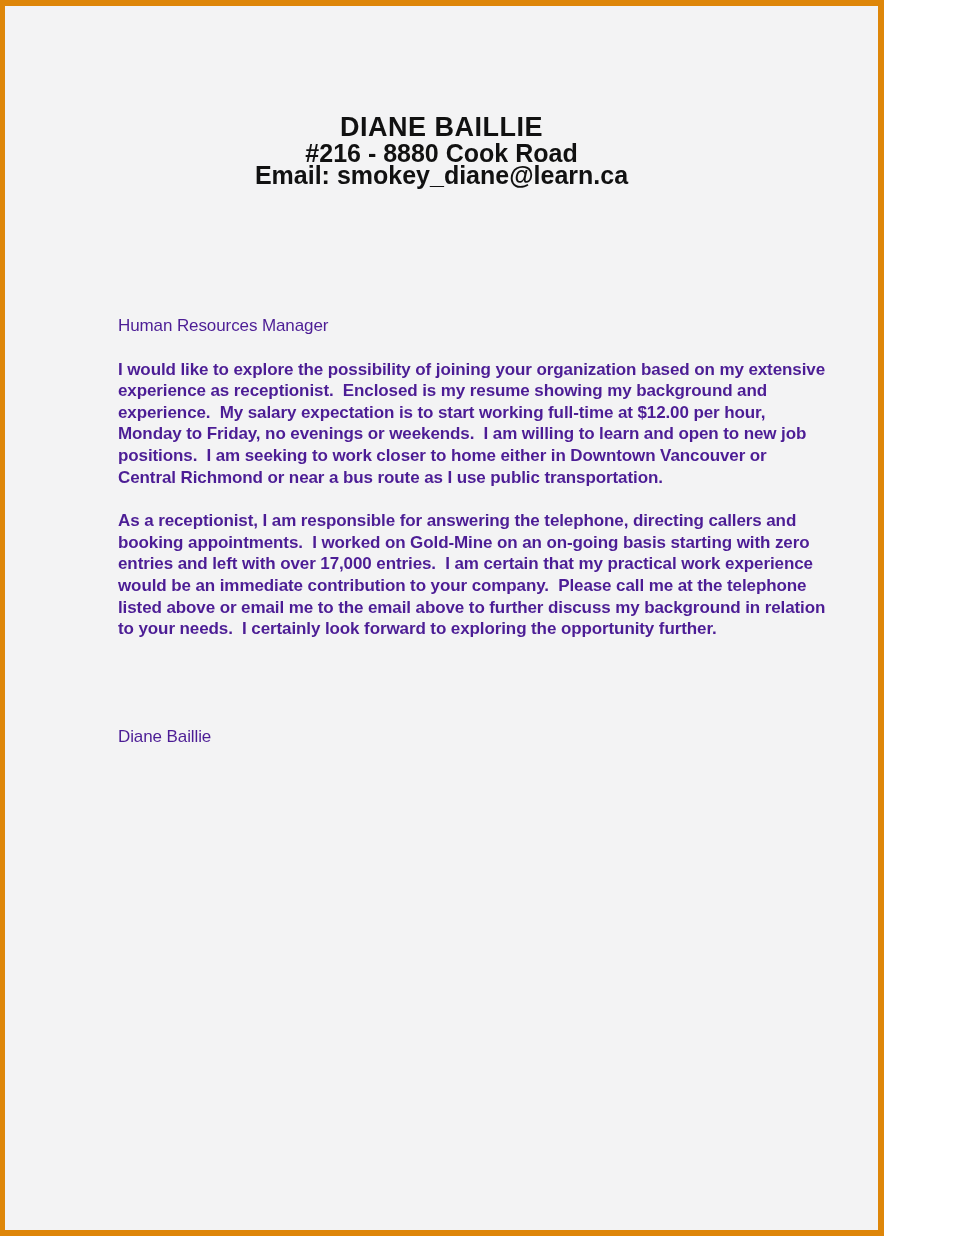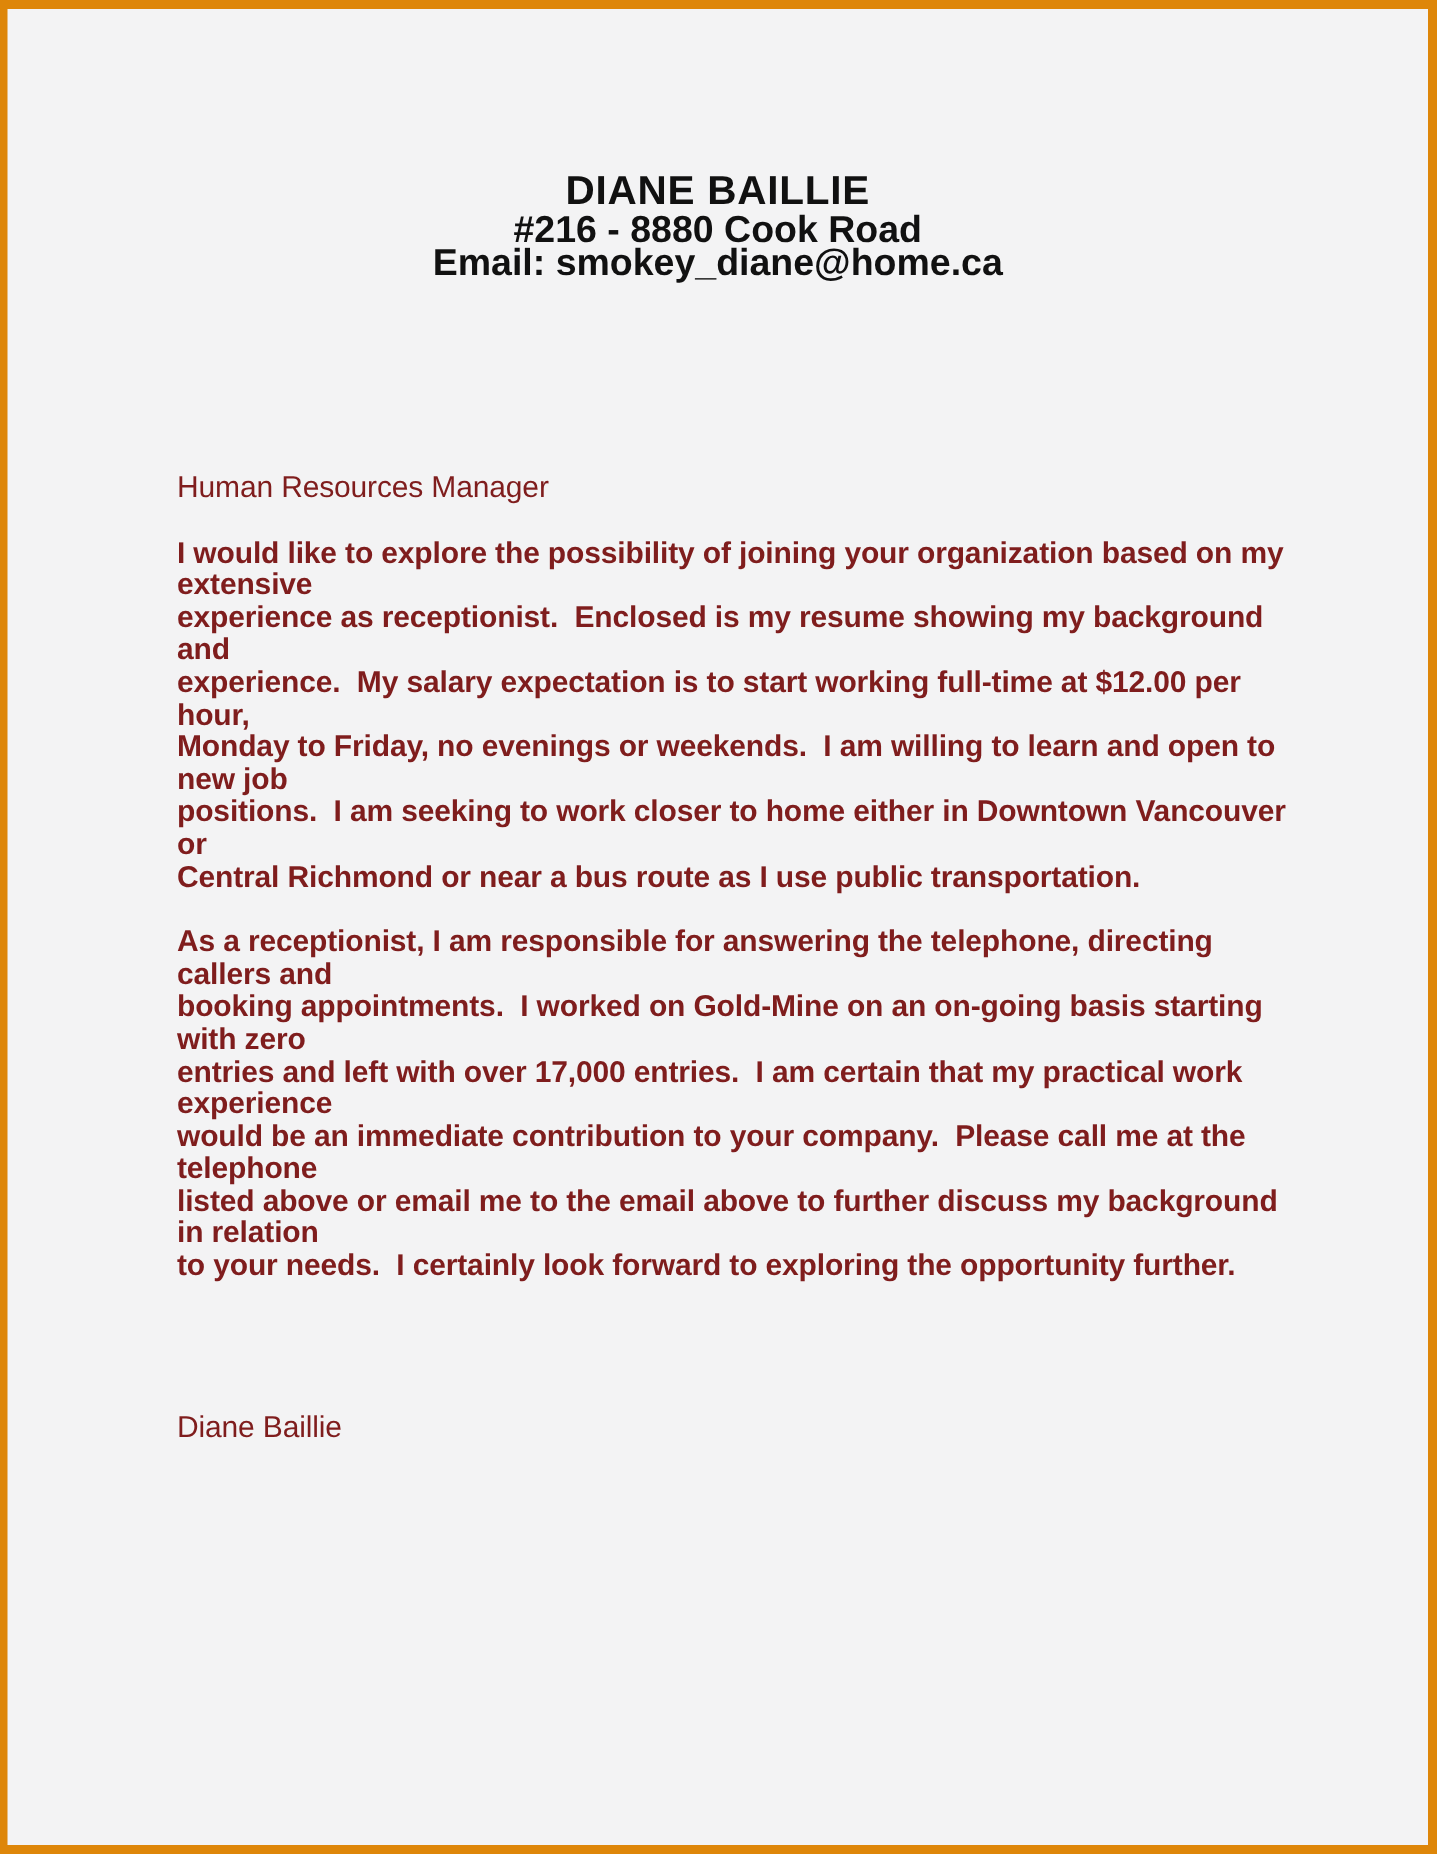"DIANE BAILLIE" .page { width: 958px -> 884px }
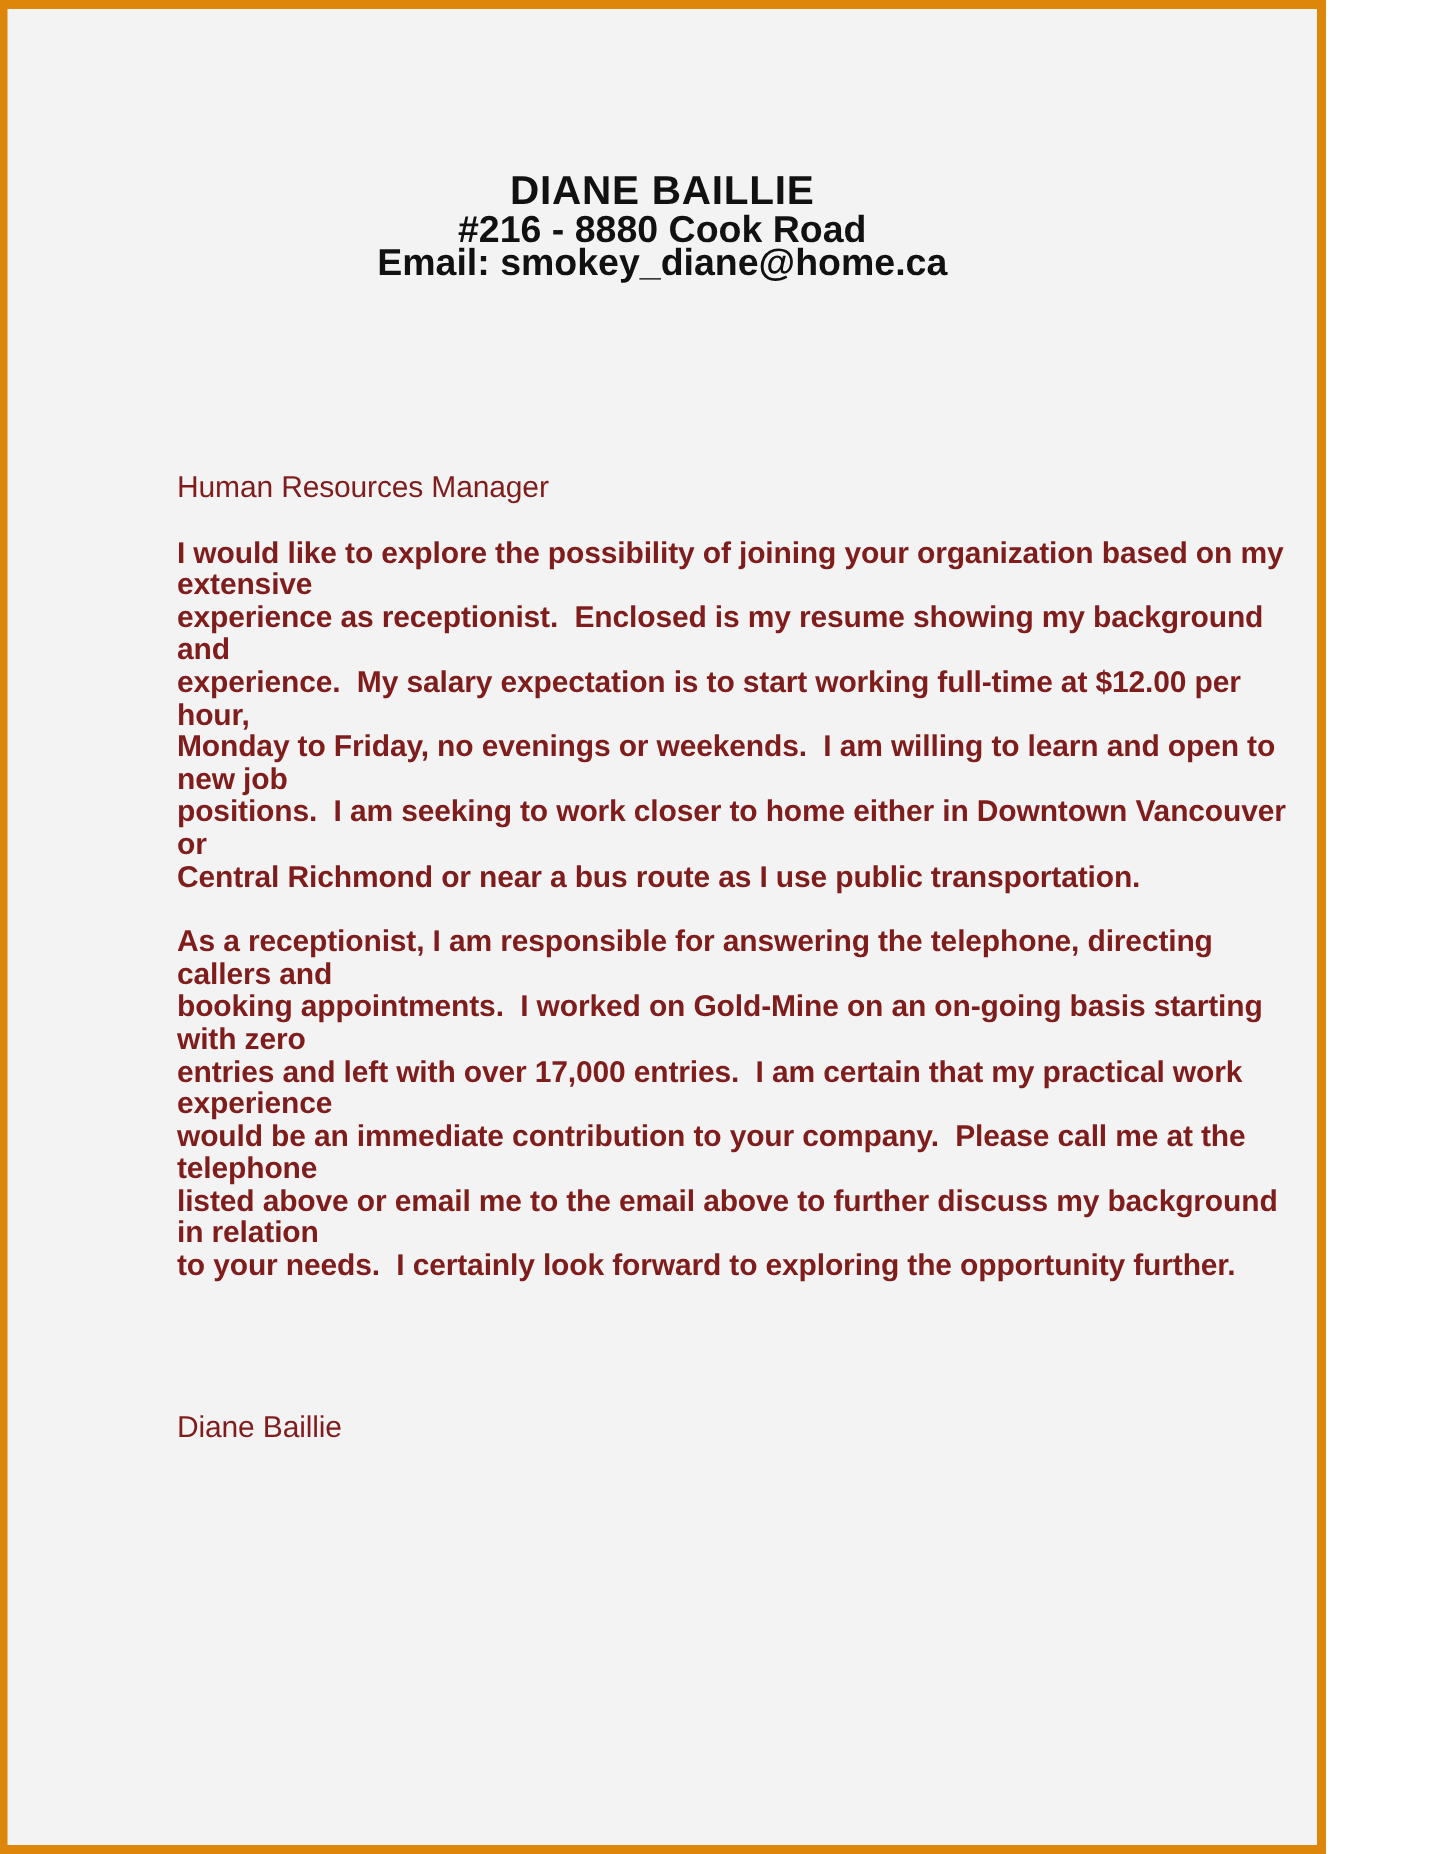"Email: smokey_diane@home.ca" div.sub { text: diane@home.ca -> diane@learn.ca }
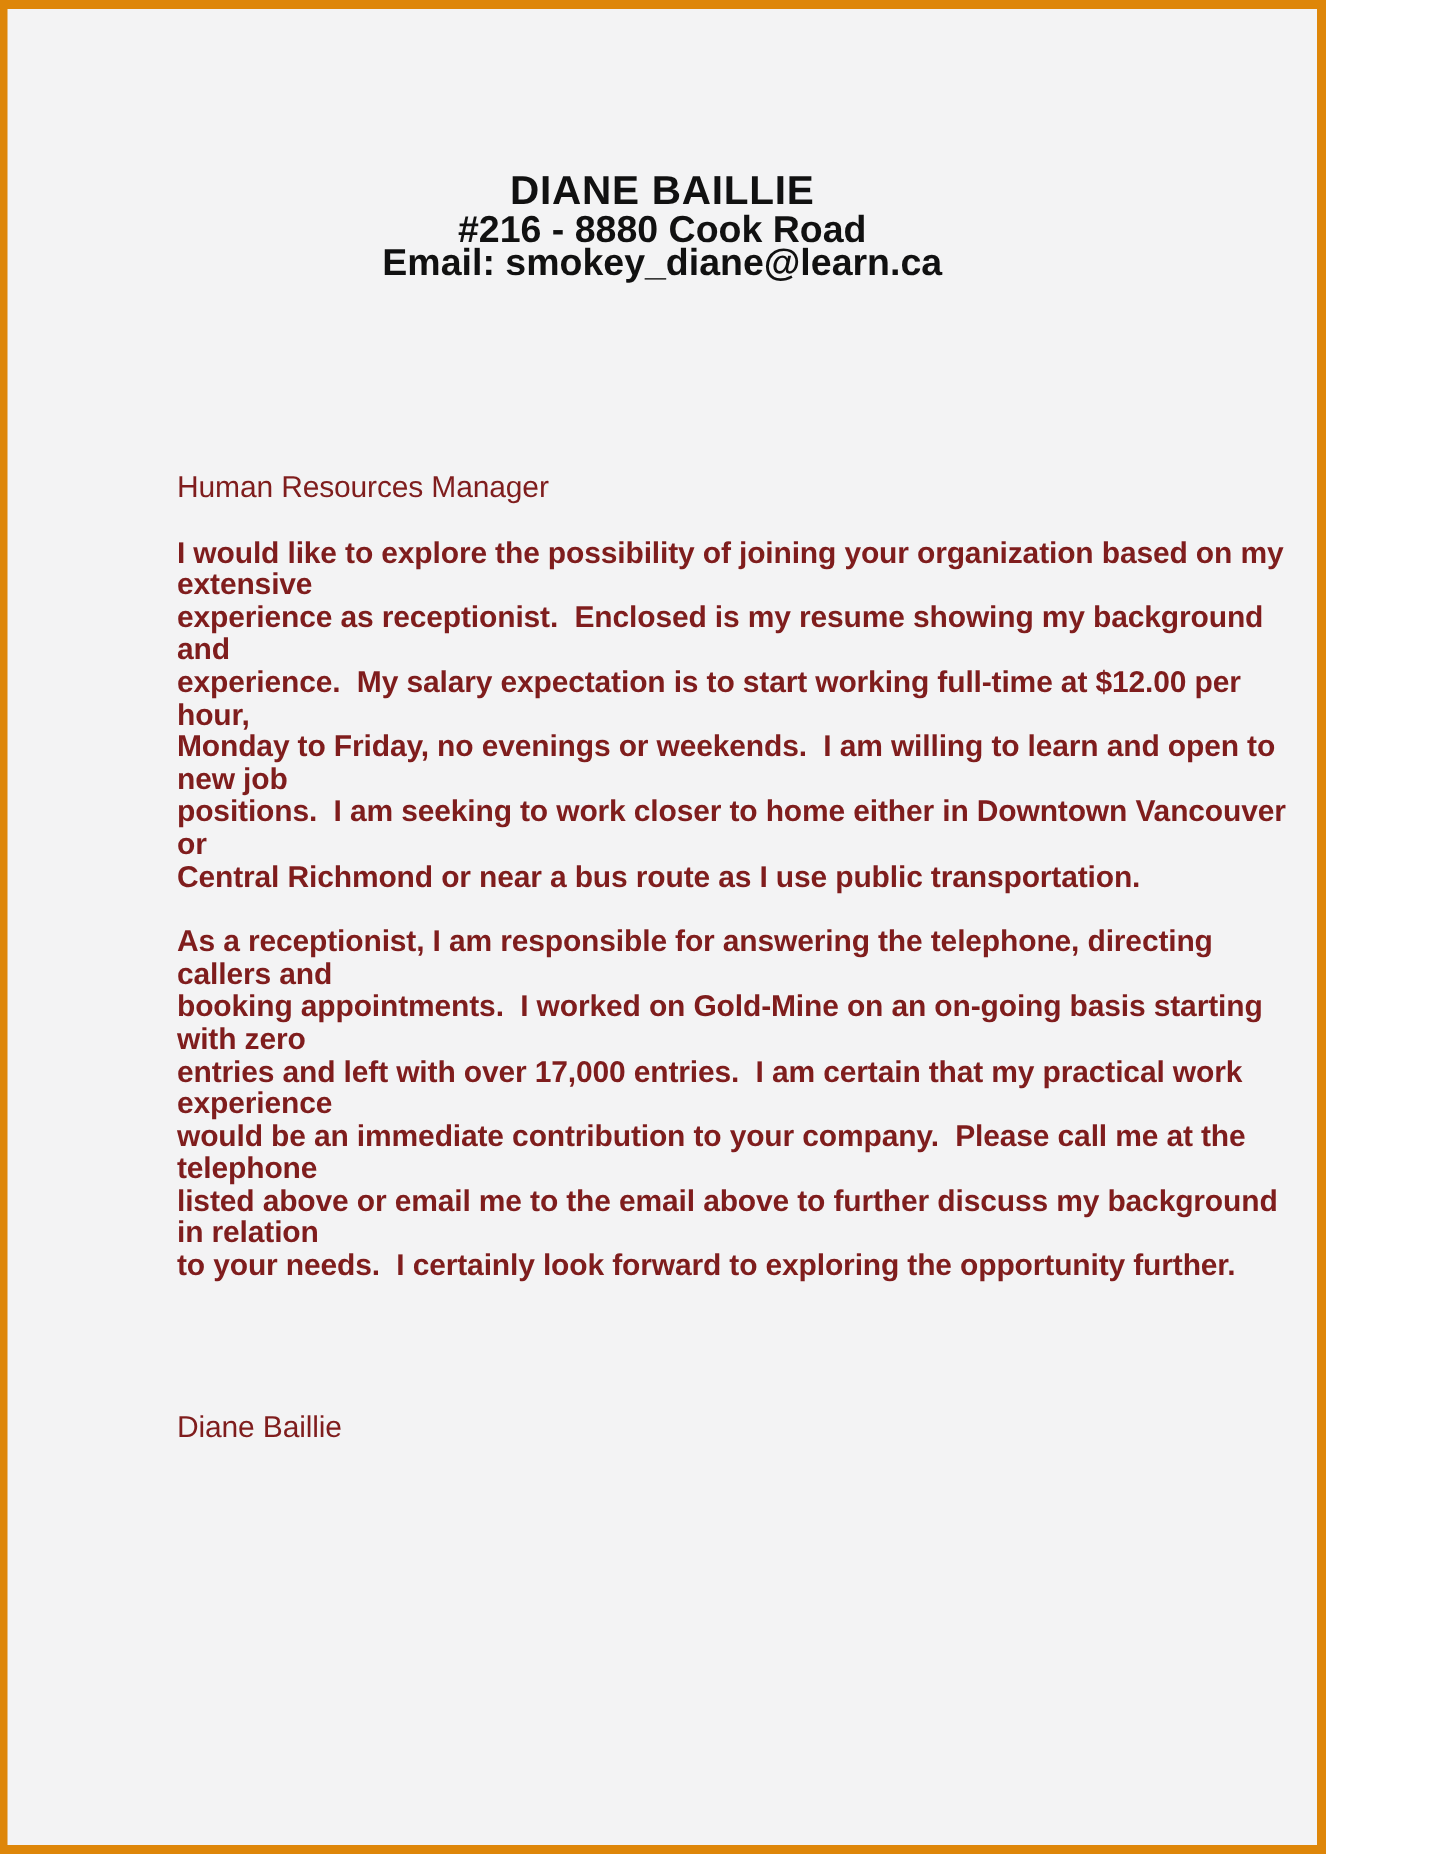"Human Resources Manager" .letter-body { color: #7f1d1d -> #4c1d95; font-size: 20px -> 17px }
